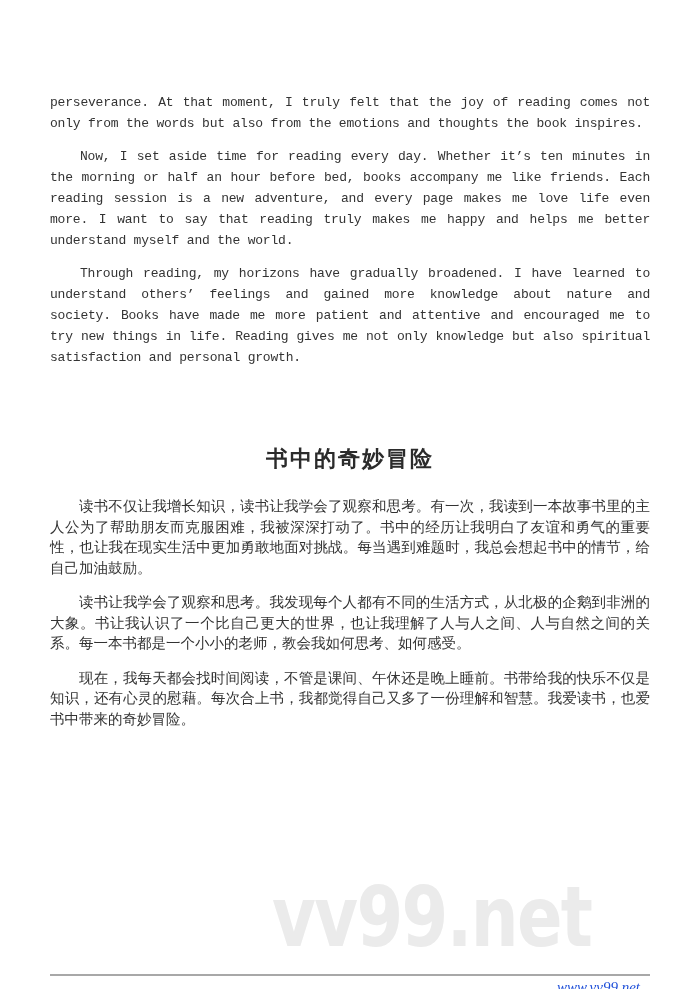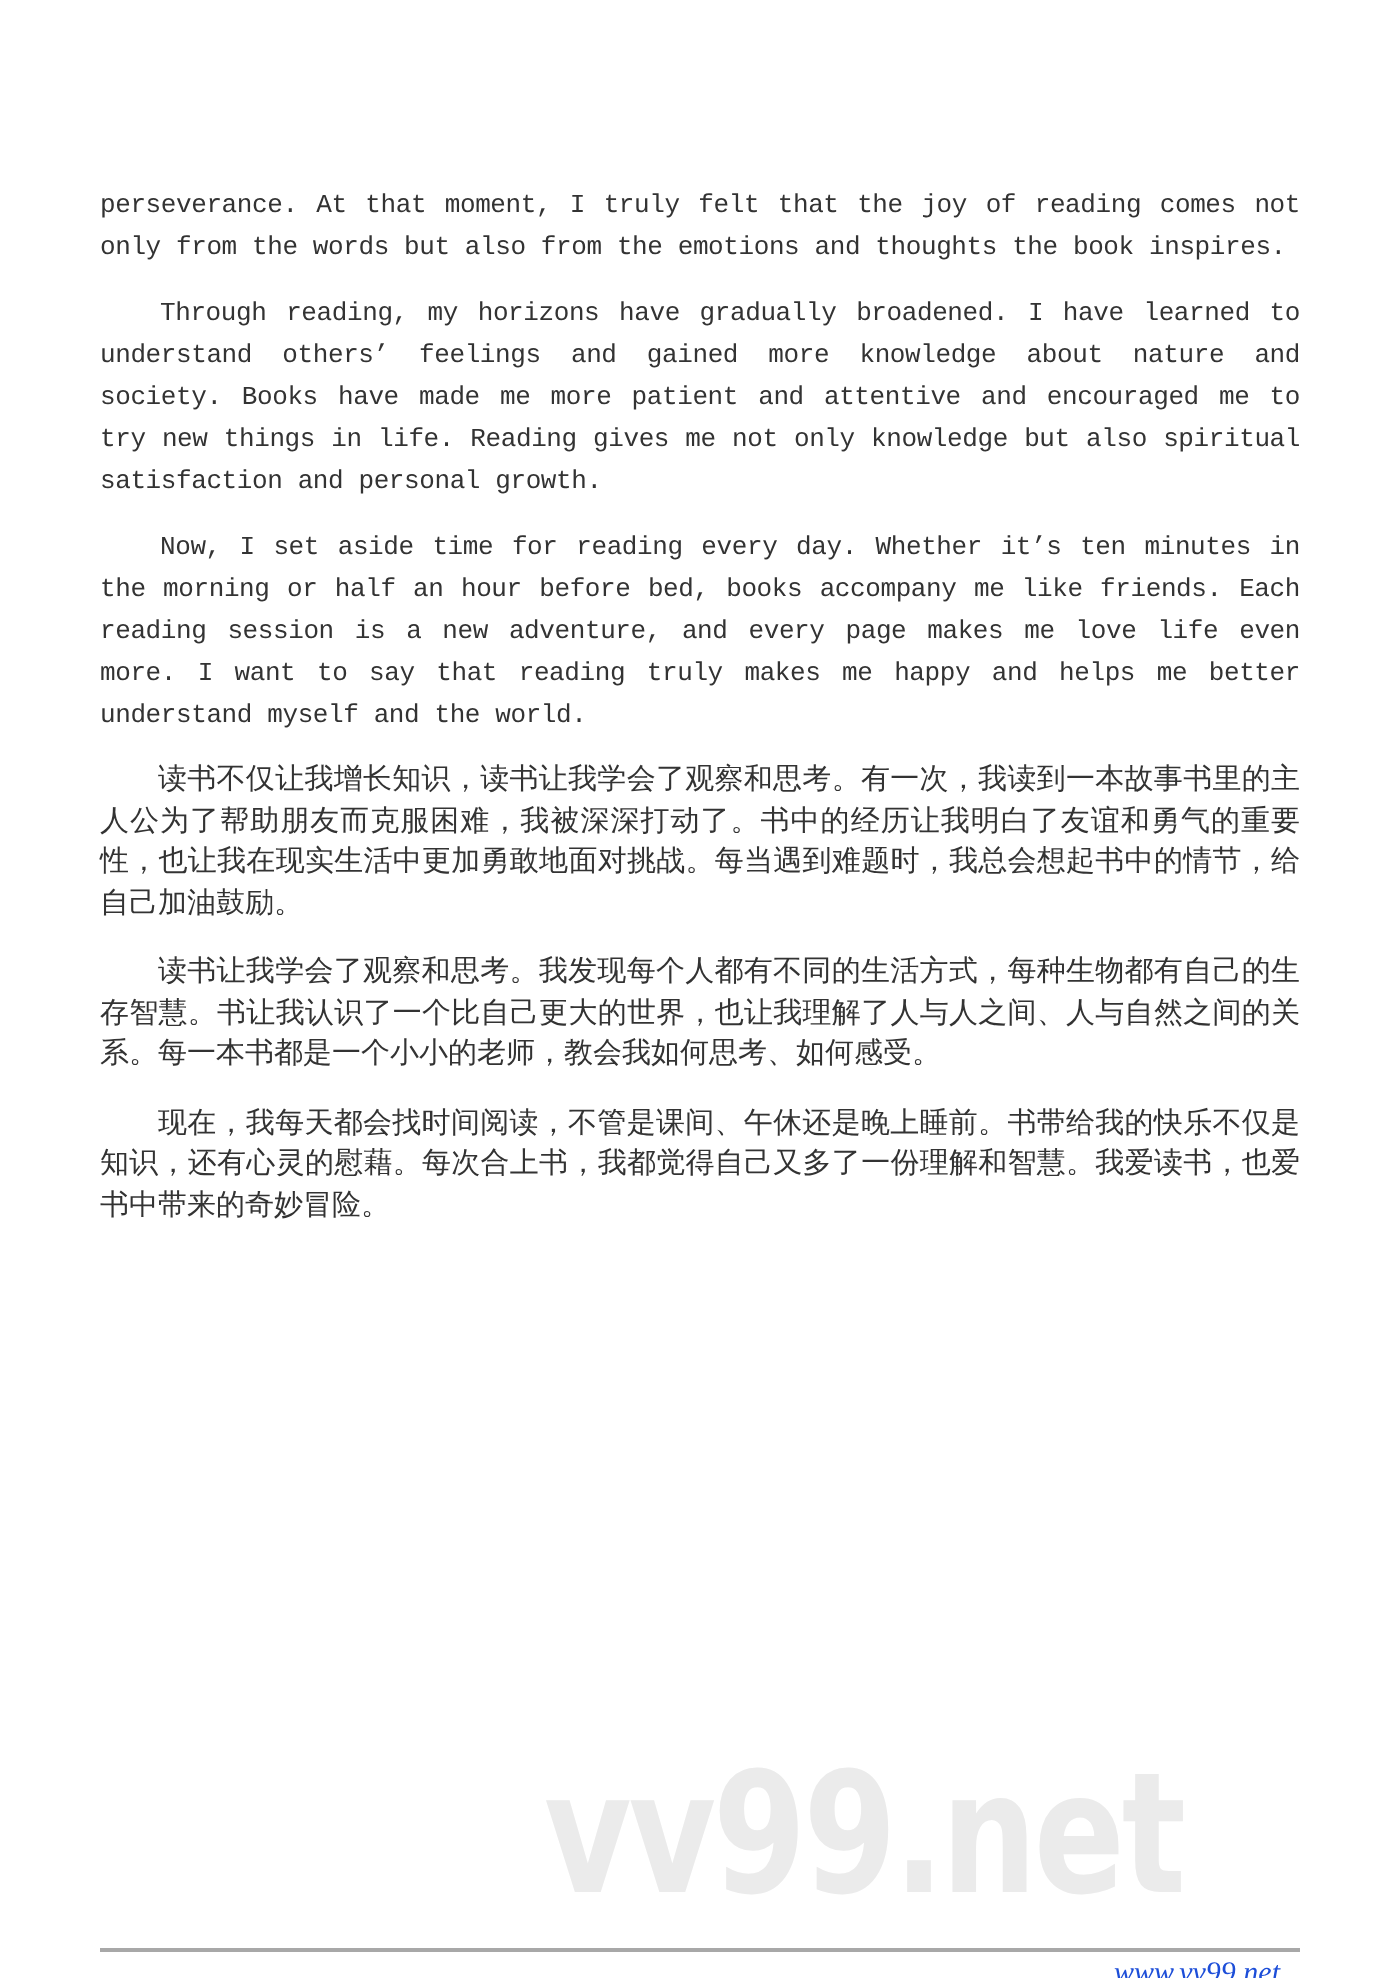"Through reading, my horizons have" p.en-paragraph { order: before "Now, I set aside time" -> after "Now, I set aside time" }
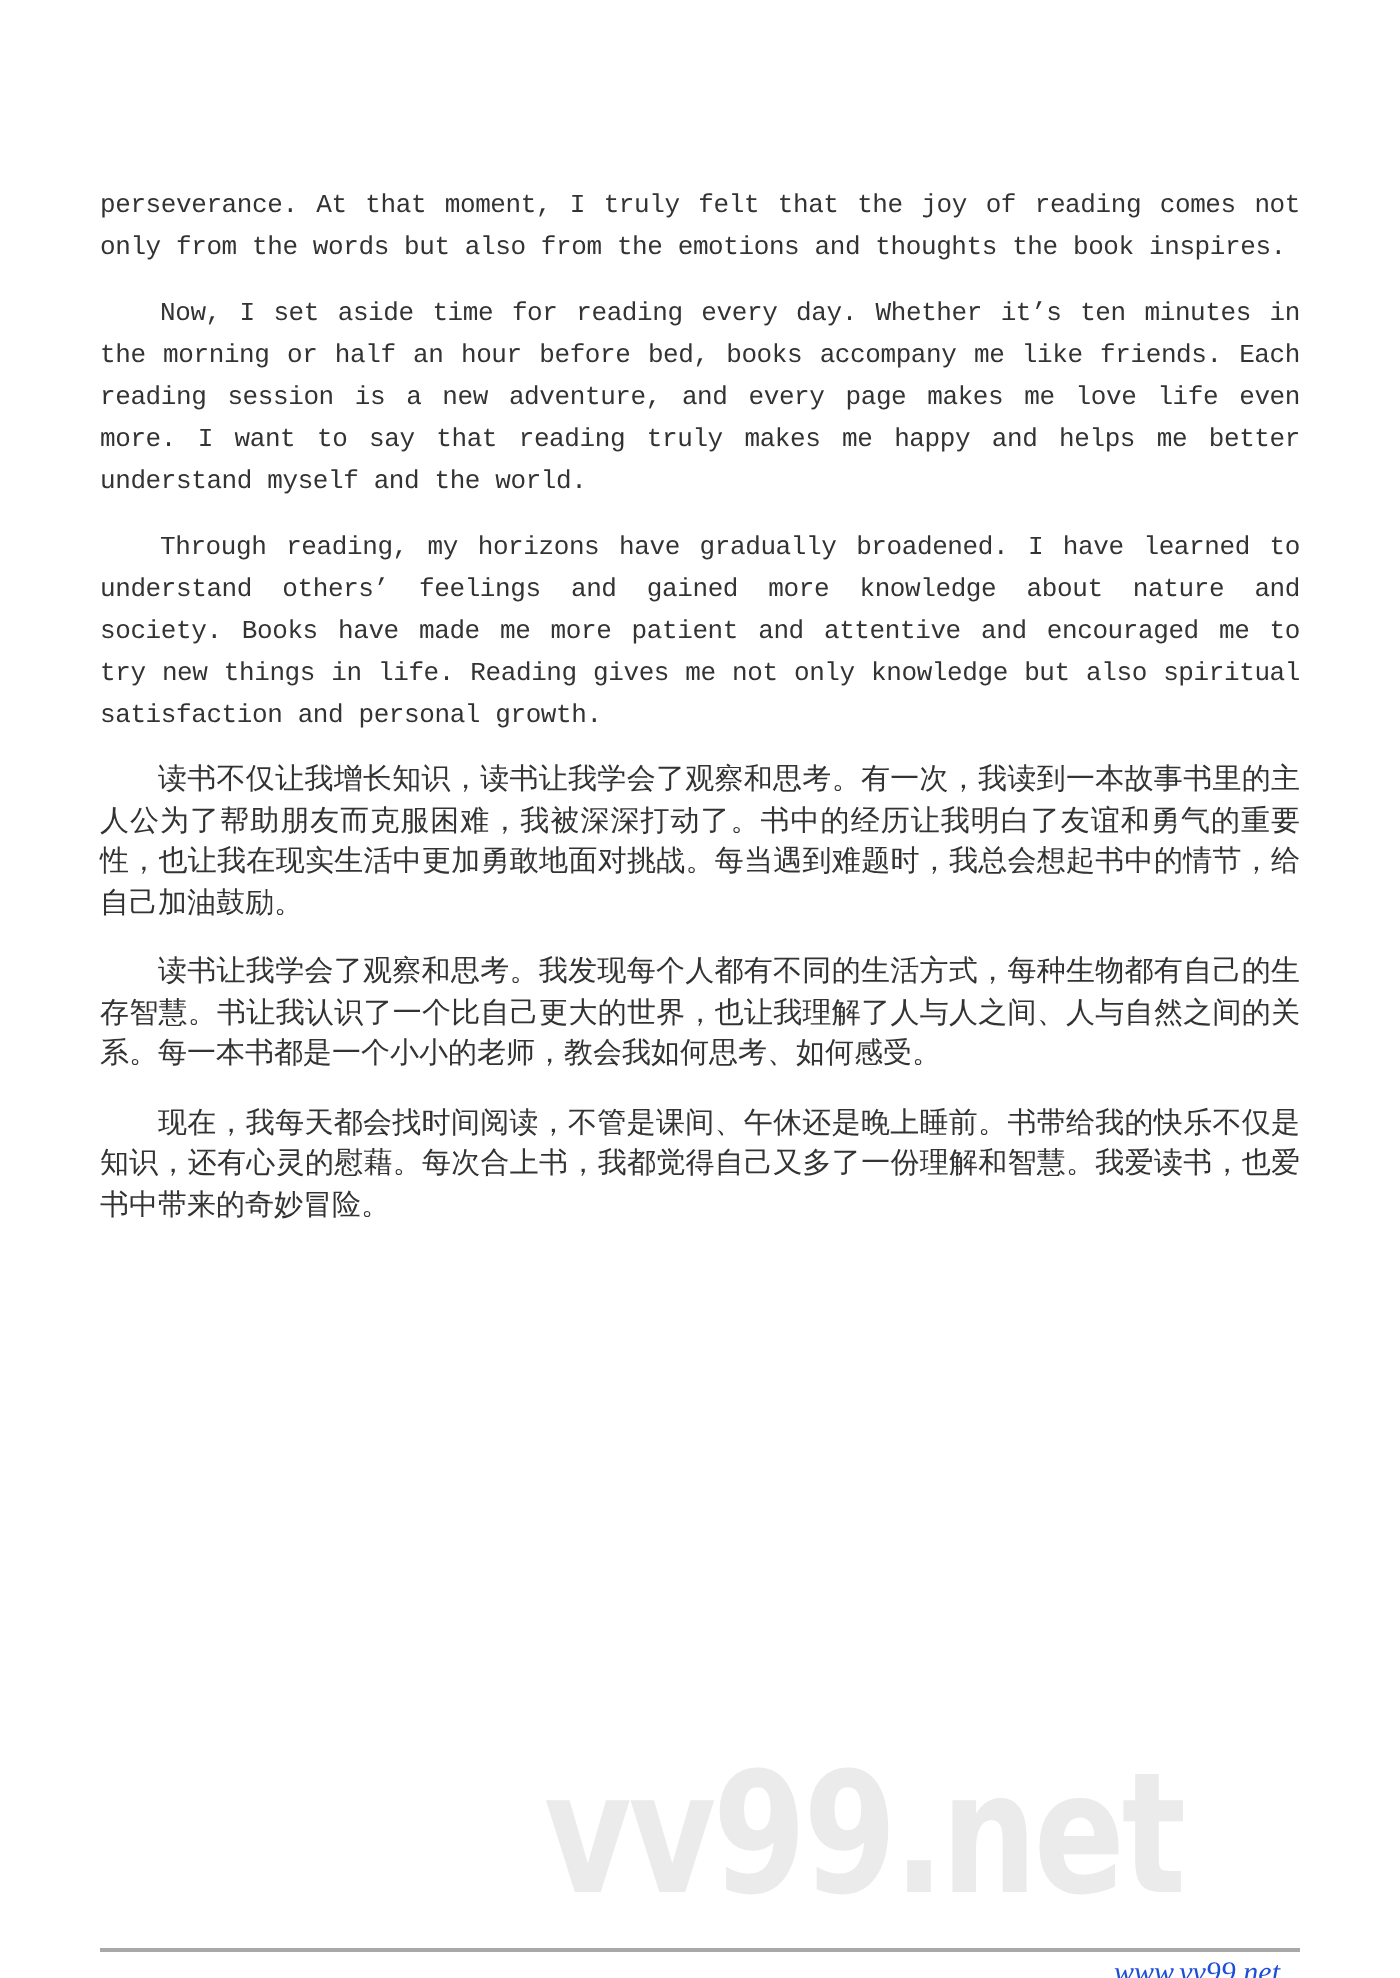"书中的奇妙冒险" h1.essay-title { html: none -> <h1>书中的奇妙冒险</h1> }
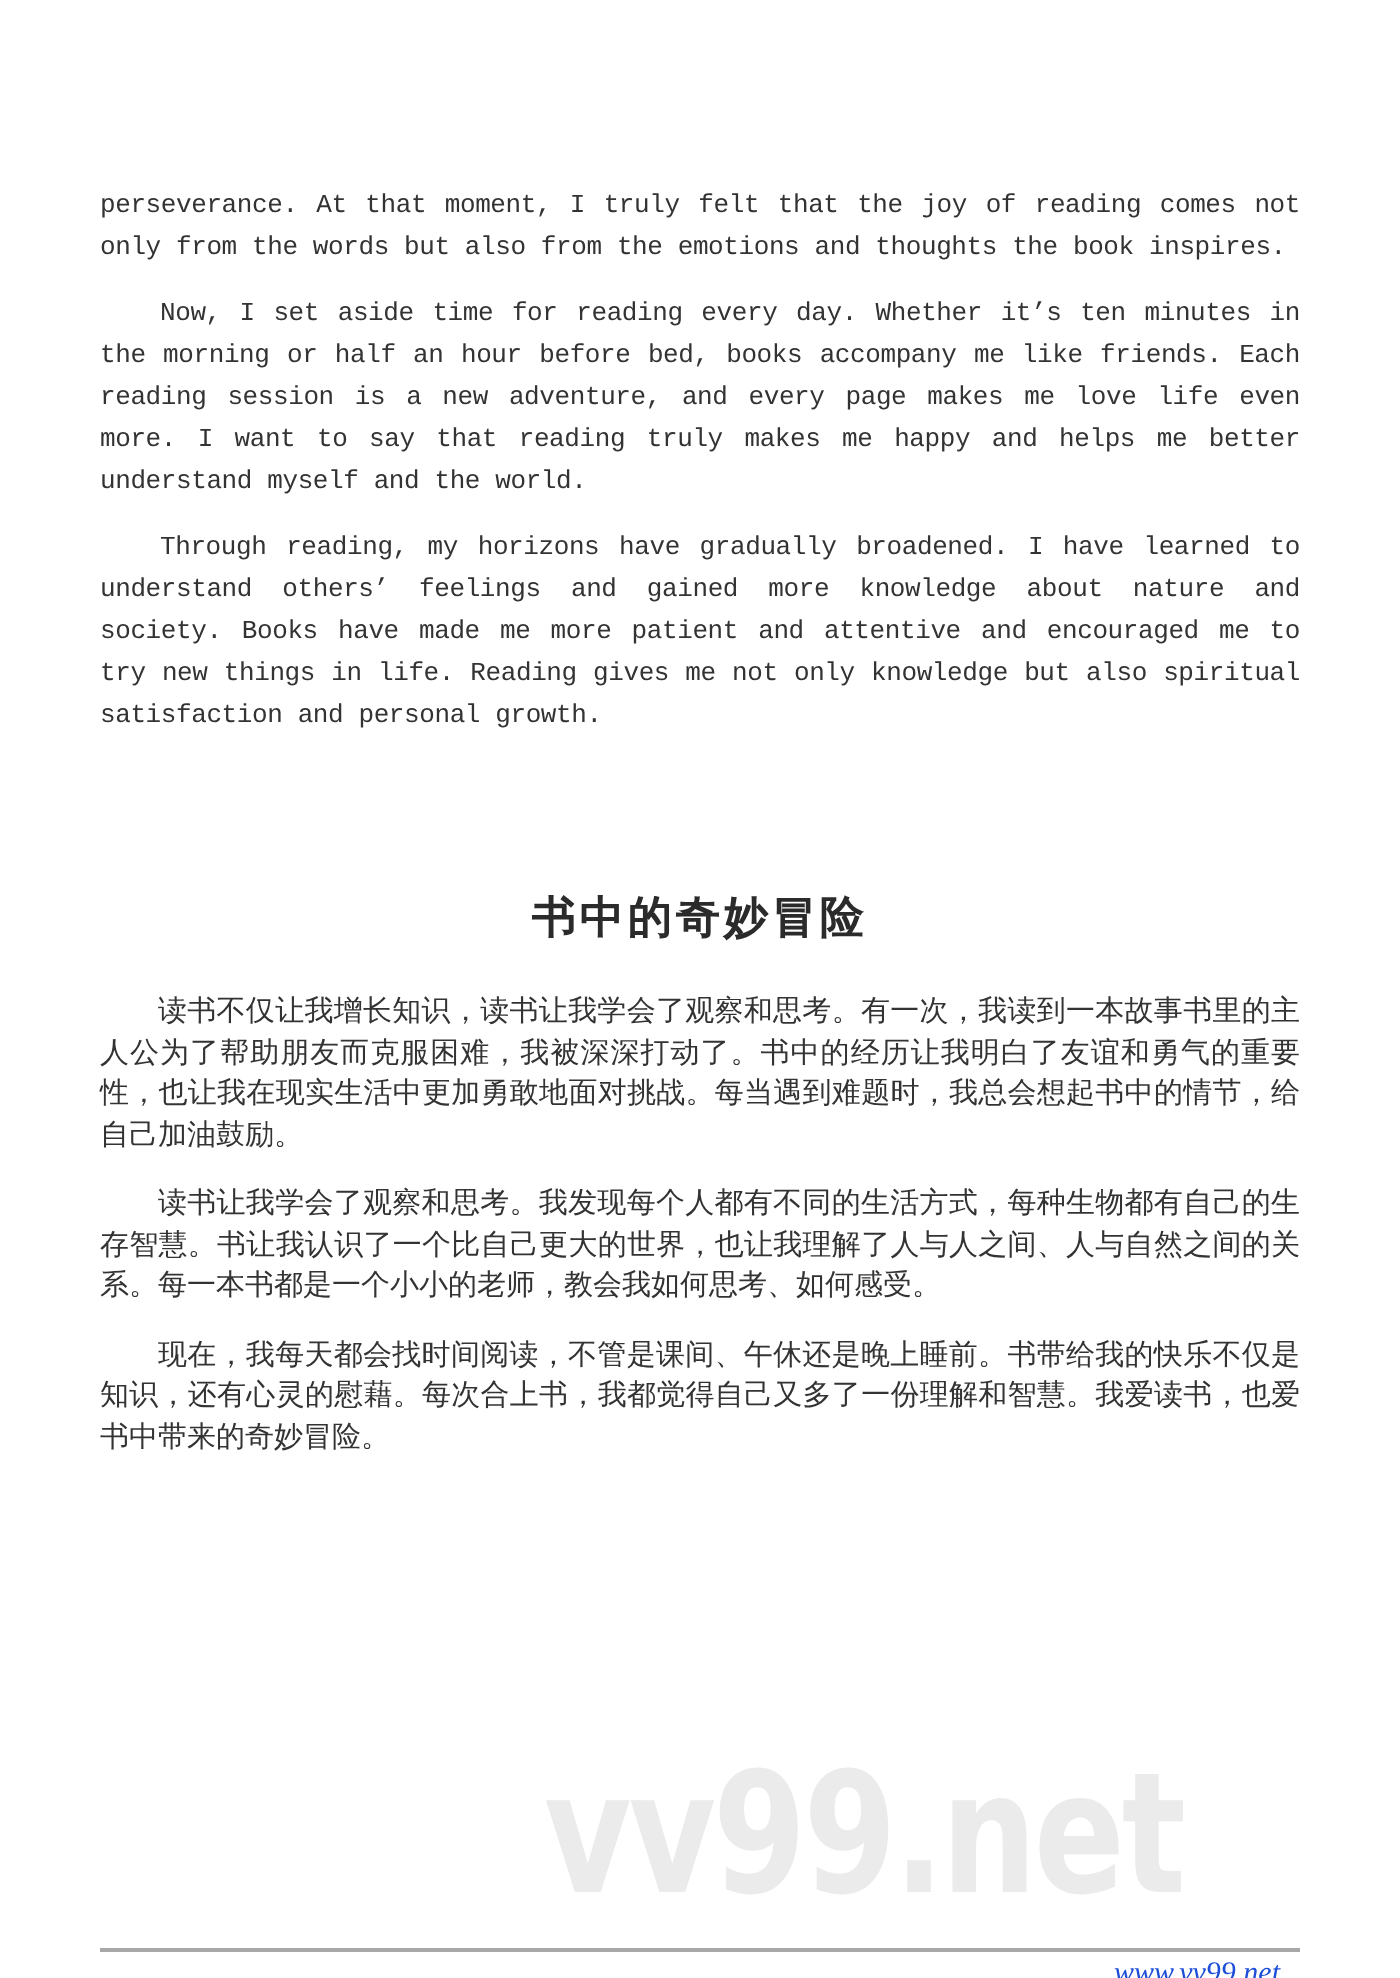"读书让我学会了观察和思考。我发现每个人都有不同的生活方式，每种生物都有自己的生存" p.zh-paragraph { text: 每种生物都有自己的生存智慧 -> 从北极的企鹅到非洲的大象 }
